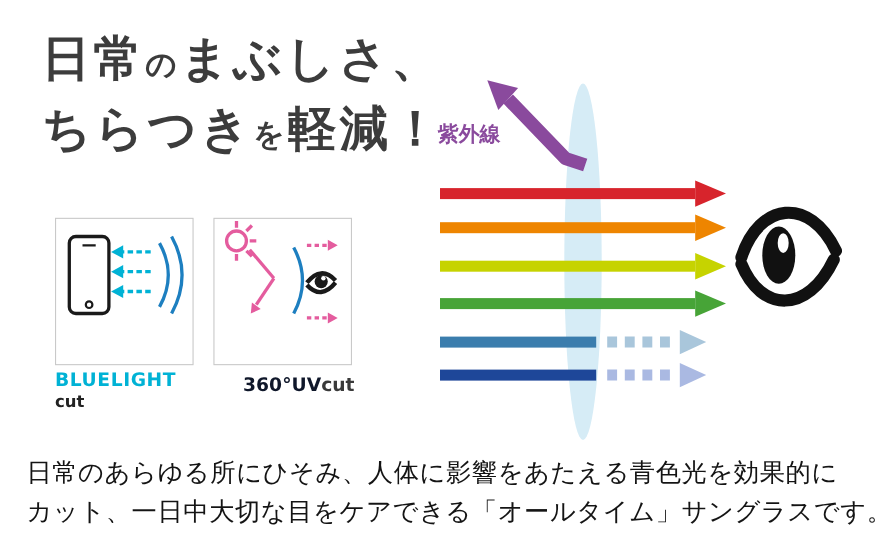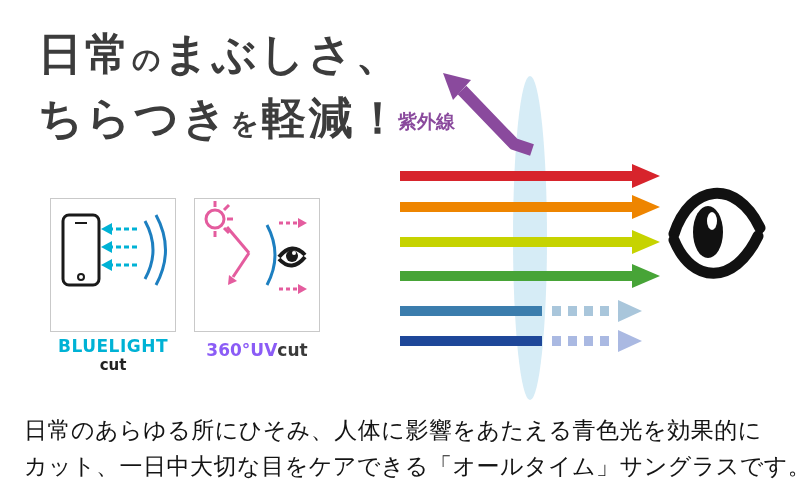"BLUELIGHT" .badge-label { text-align: center -> none }
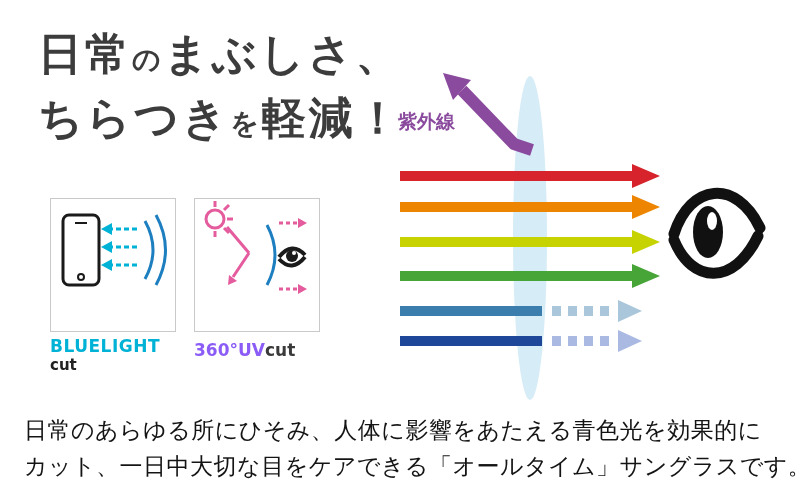"360°UV" .uv-main { color: #8b5cf6 -> #0f172a; margin-left: none -> 27px }
